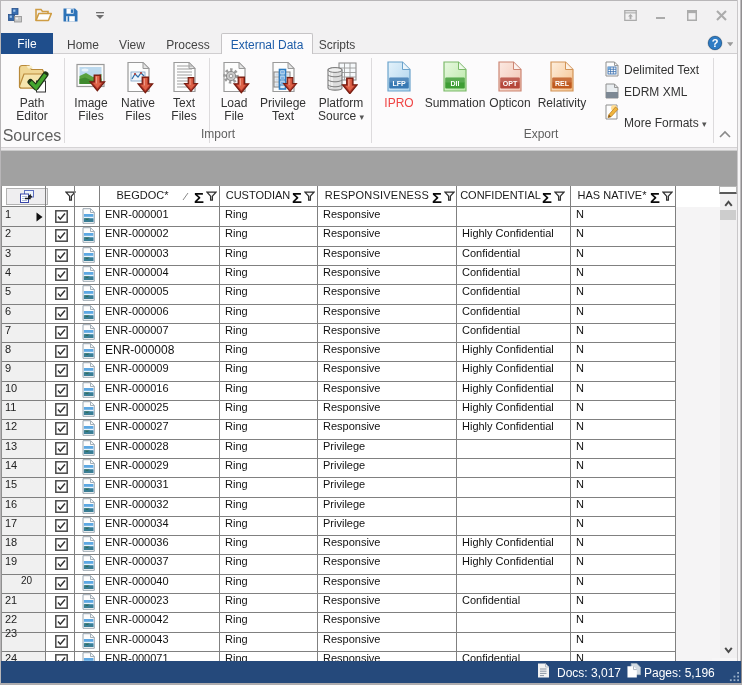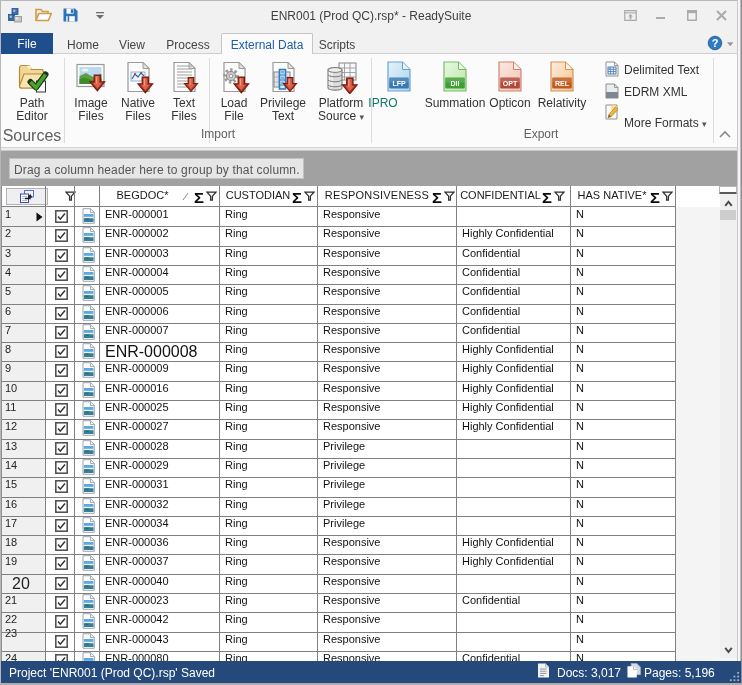"ENR001 (Prod QC).rsp* - ReadySuite" div.a { html: <div>ENR001 (Prod QC).rsp* - ReadySuite</div> -> none }
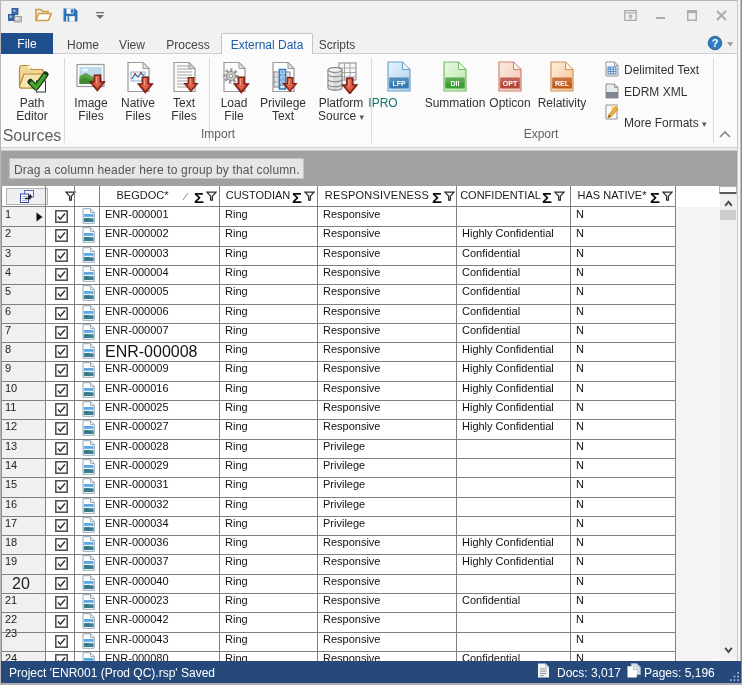"IPRO" div.a { color: #0f766e -> #ef4444; left: 383px -> 399px }
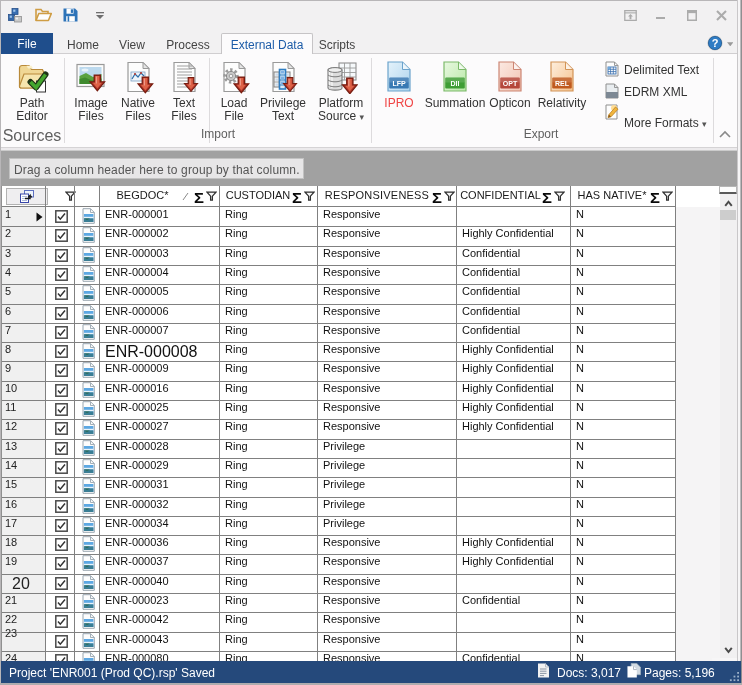"Drag a column header here" div.a { html: <div> <div>Drag a column header here to group by that column.</div> </div> -> none }
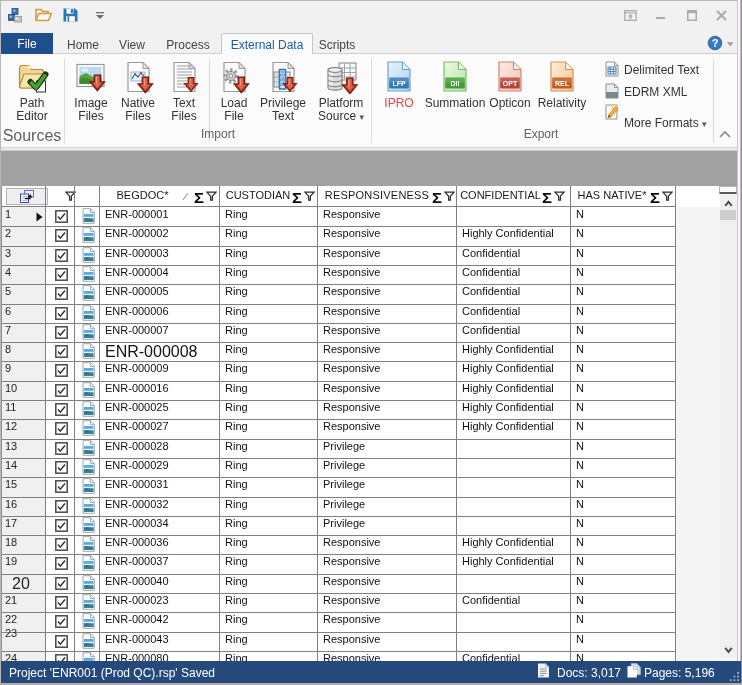"ENR-000008" div.a { font-size: 16px -> 12px }
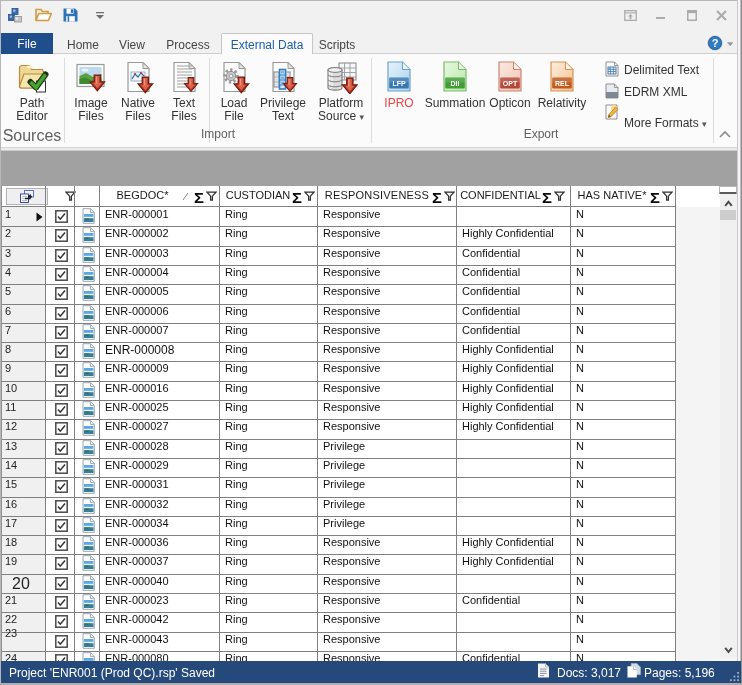"20" div.a { font-size: 16px -> 10px; left: 12px -> 21px }
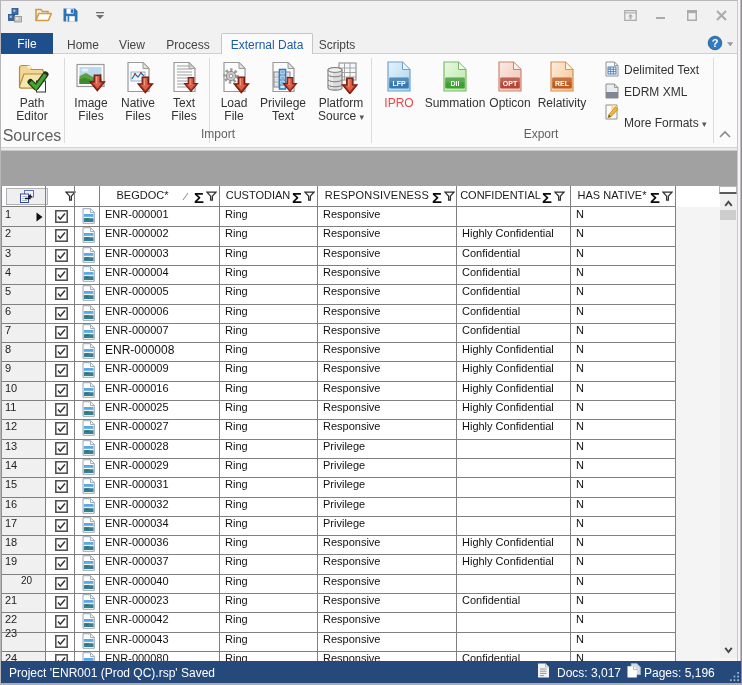"ENR-000080" div.a { text: ENR-000080 -> ENR-000071 }
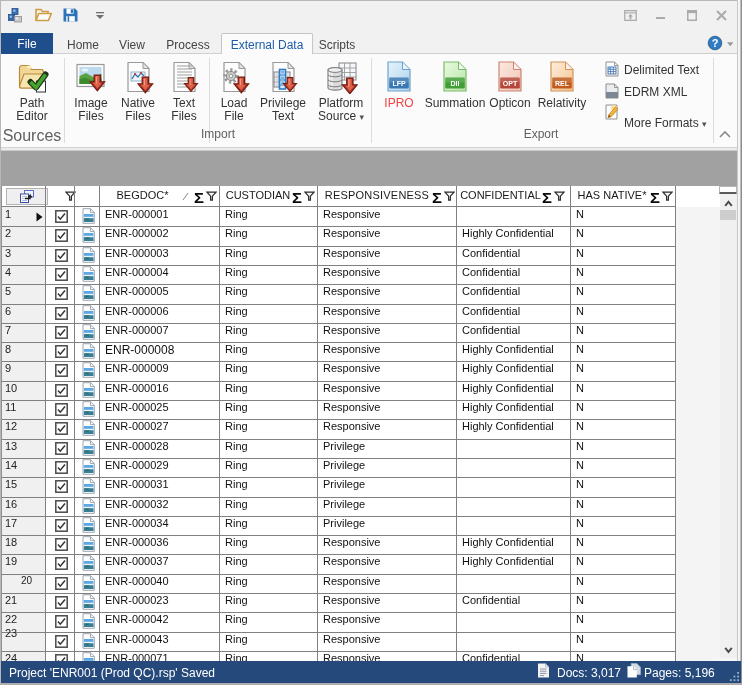"Project 'ENR001 (Prod QC).rsp' Saved" div.a { html: <div>Project 'ENR001 (Prod QC).rsp' Saved</div> -> none }
